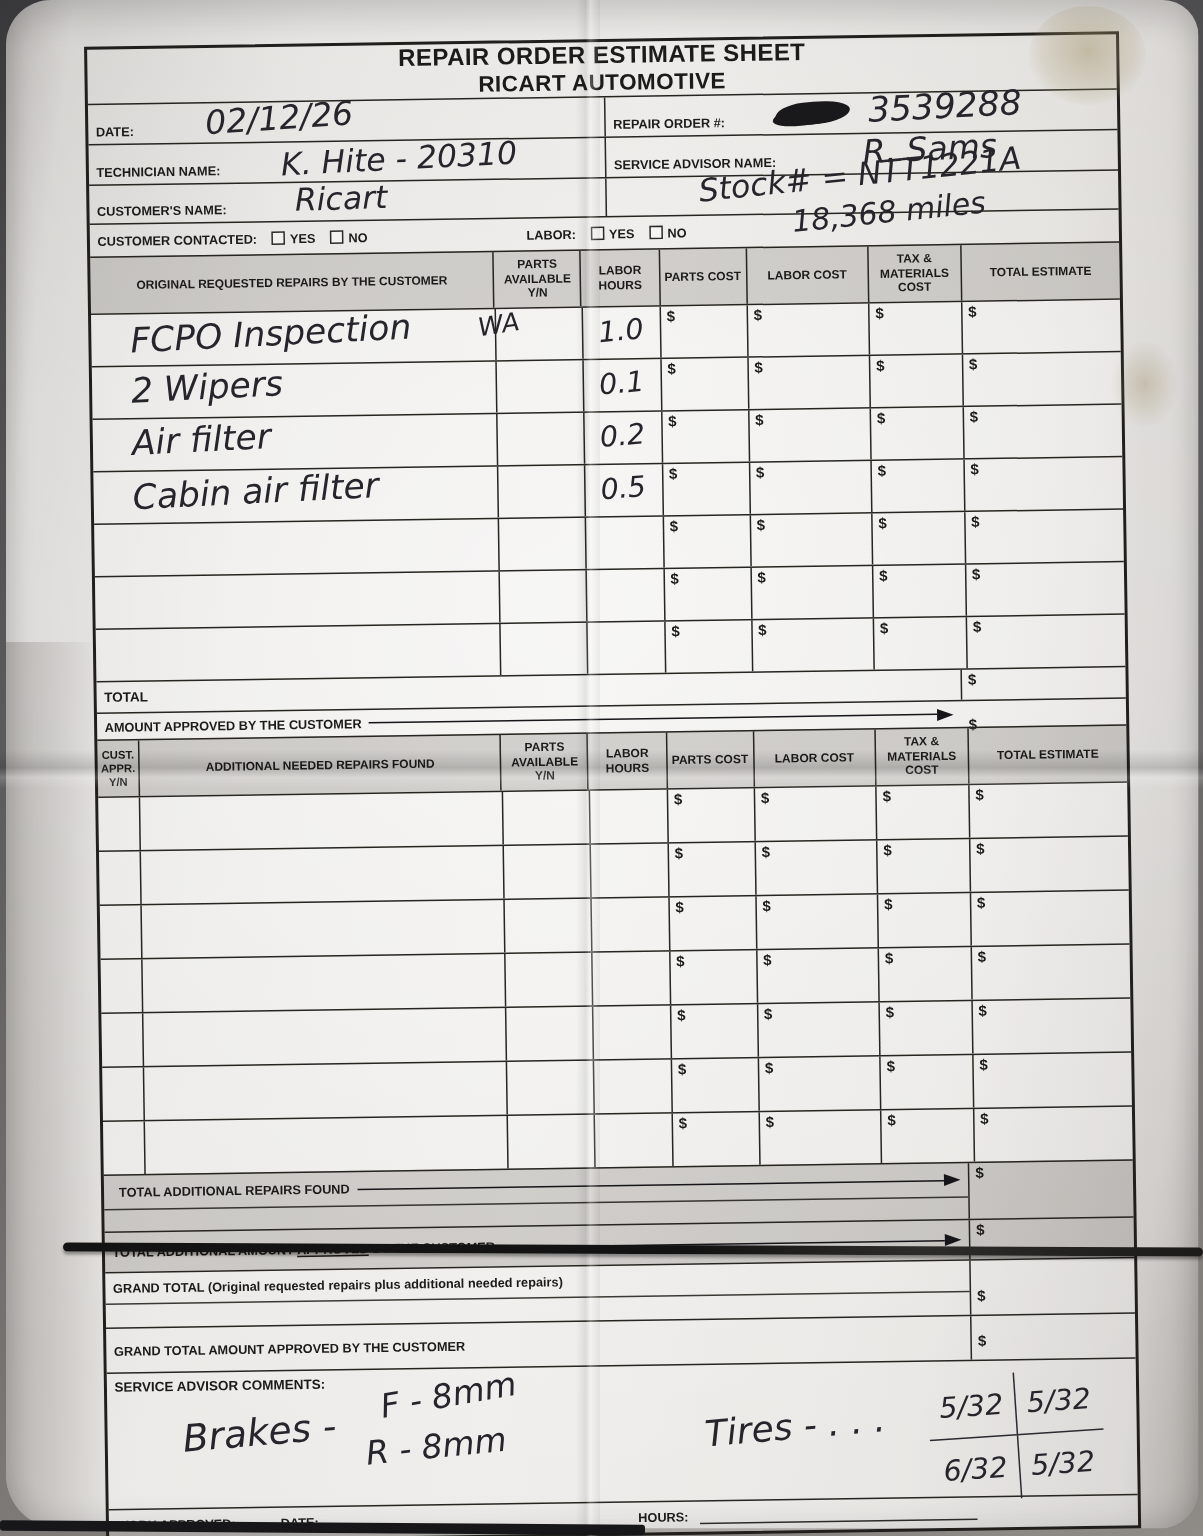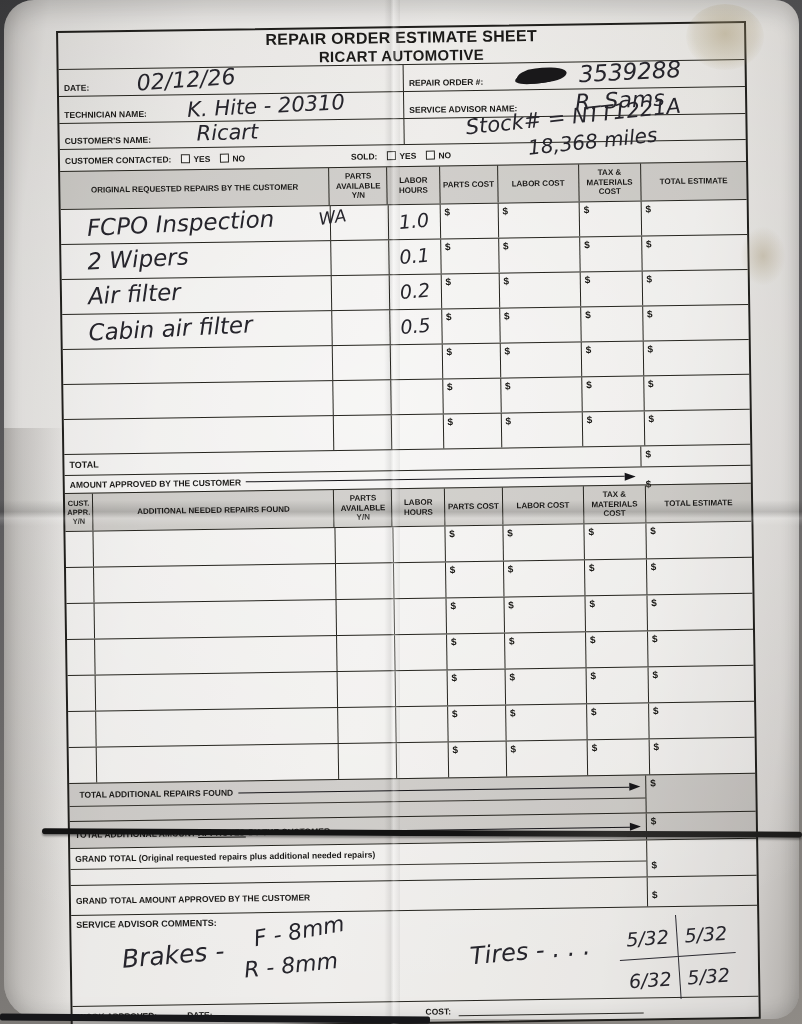"SOLD:" span.plabel { text: SOLD -> LABOR }
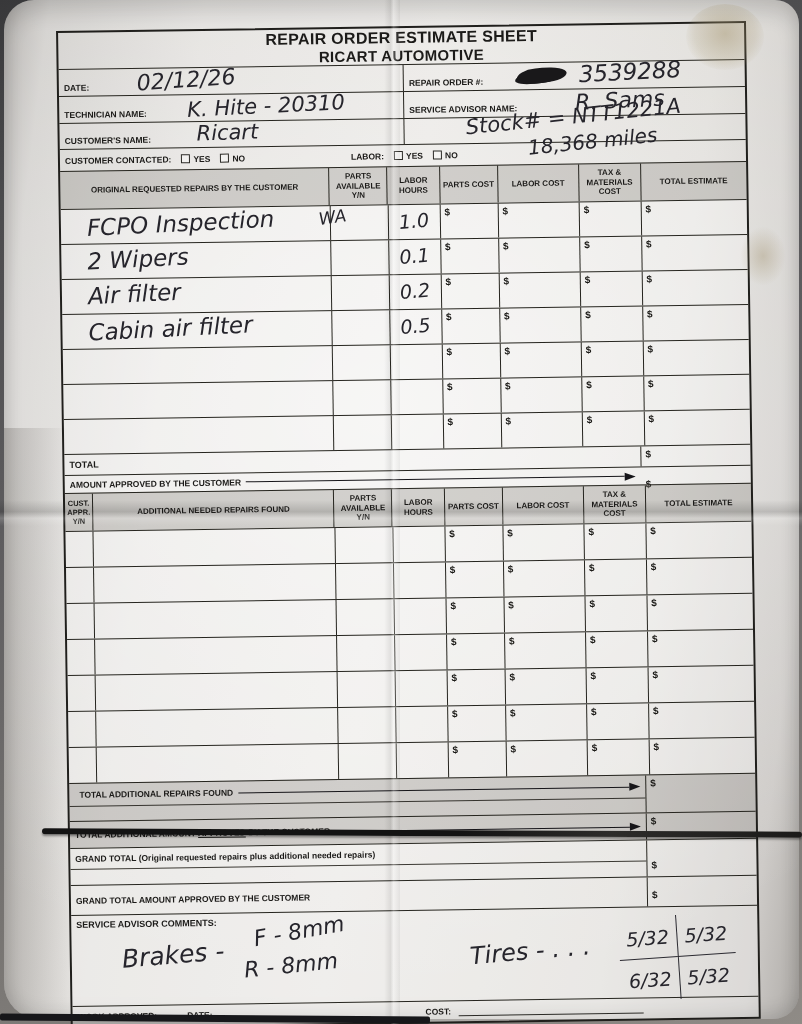"COST:" span.lbl-foot { text: COST -> HOURS }
